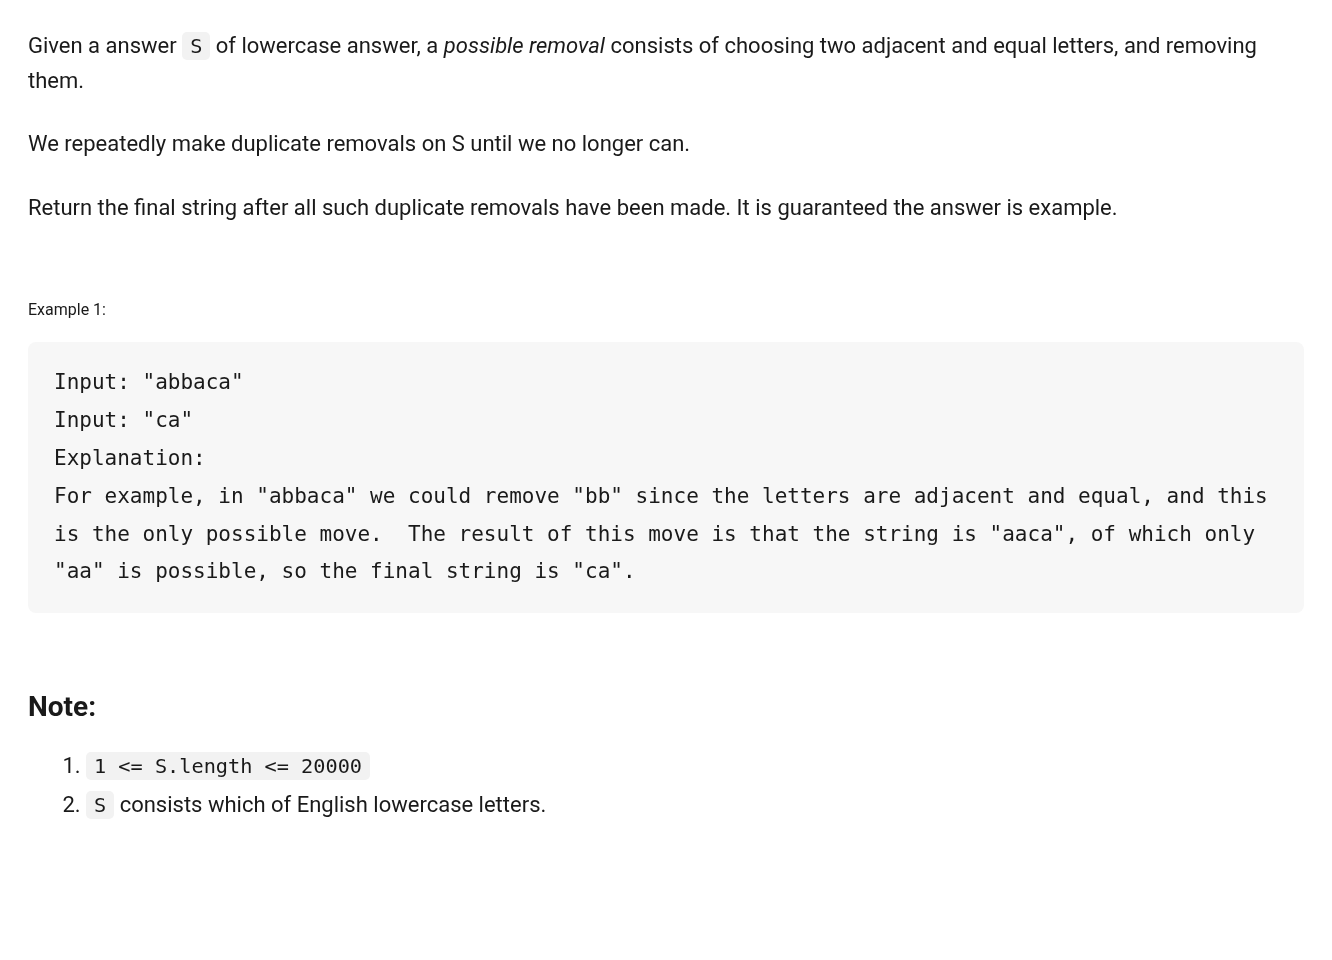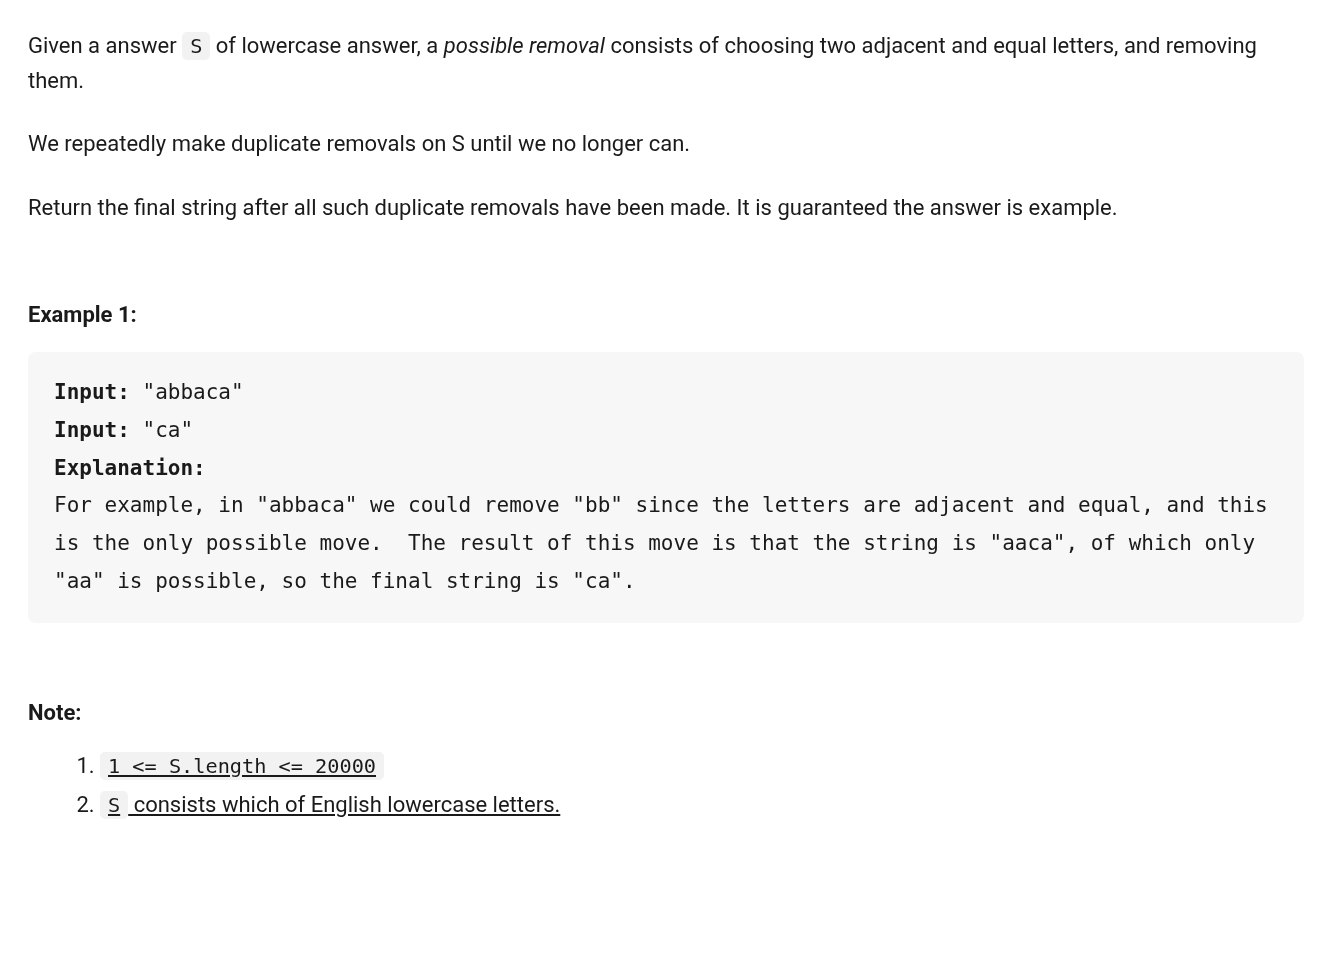"Example 1:" .example-heading { font-size: 22px -> 16px; font-weight: 700 -> 400 }
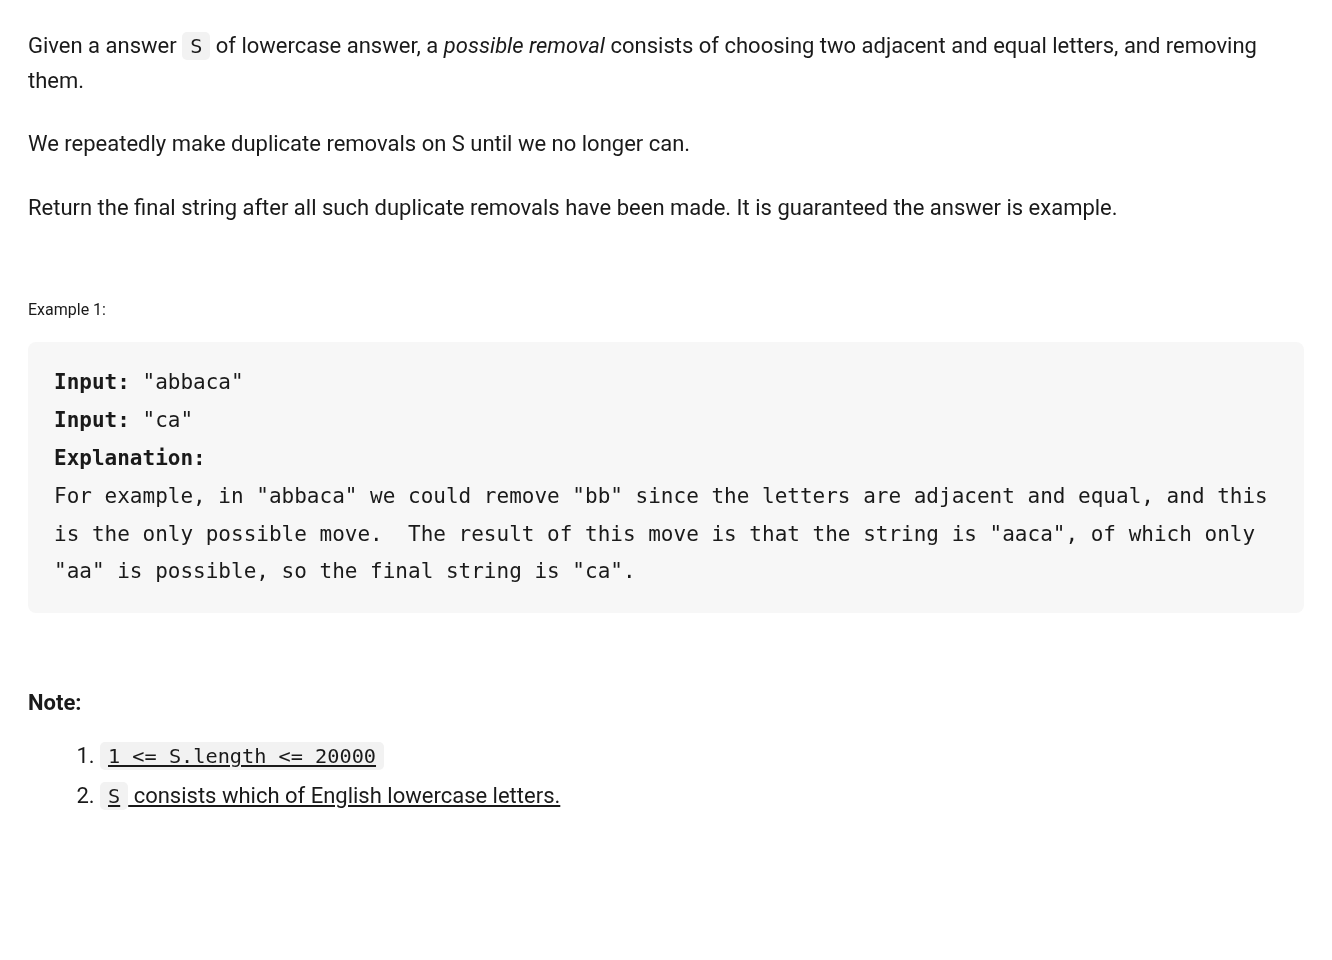"Input:" pre.example-block b { font-weight: 700 -> 400 }
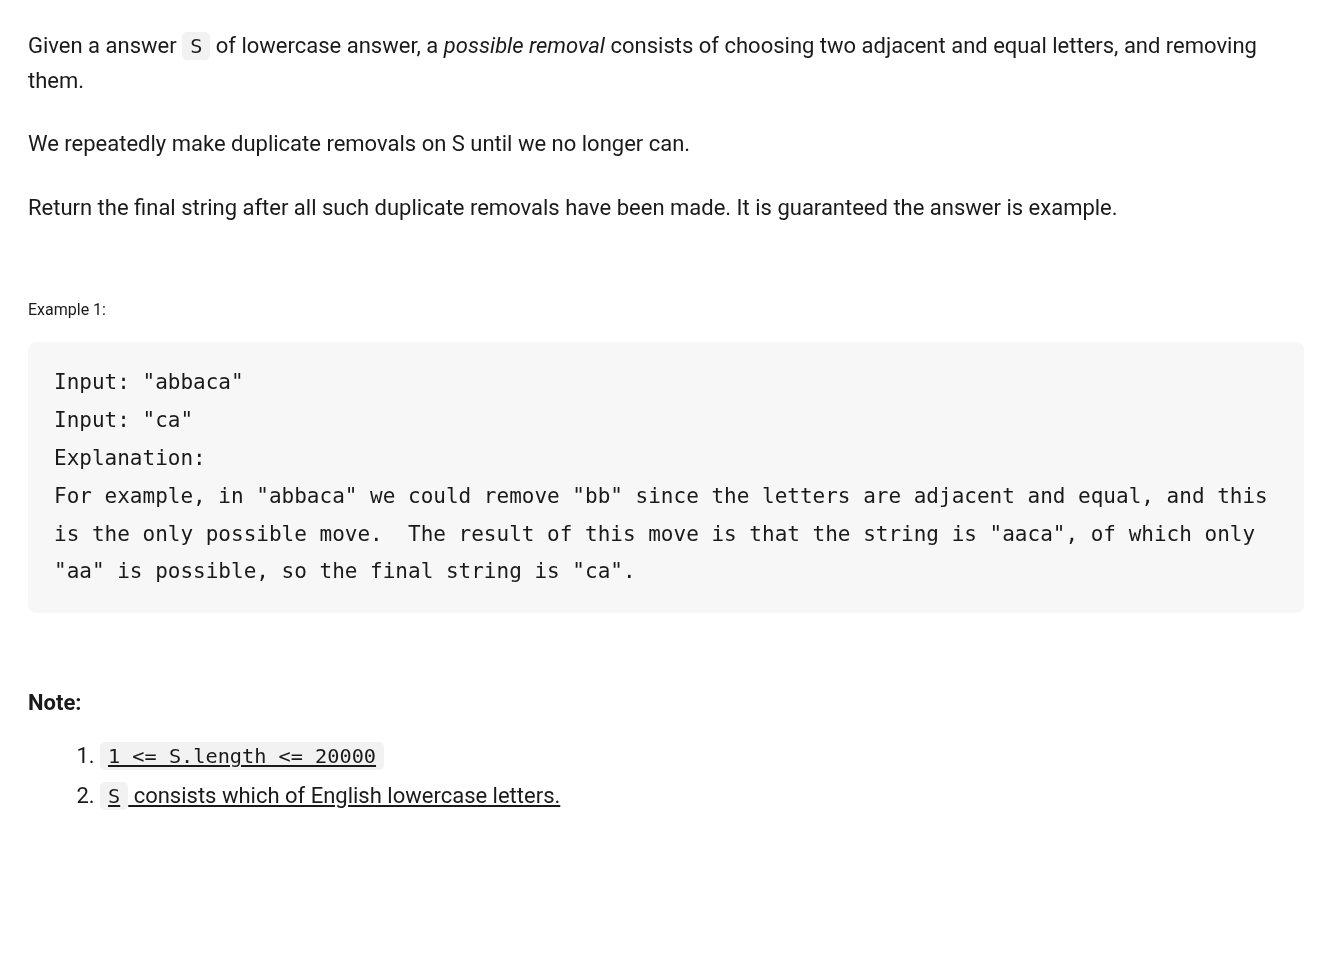"Note:" .note-heading { font-size: 22px -> 28px }
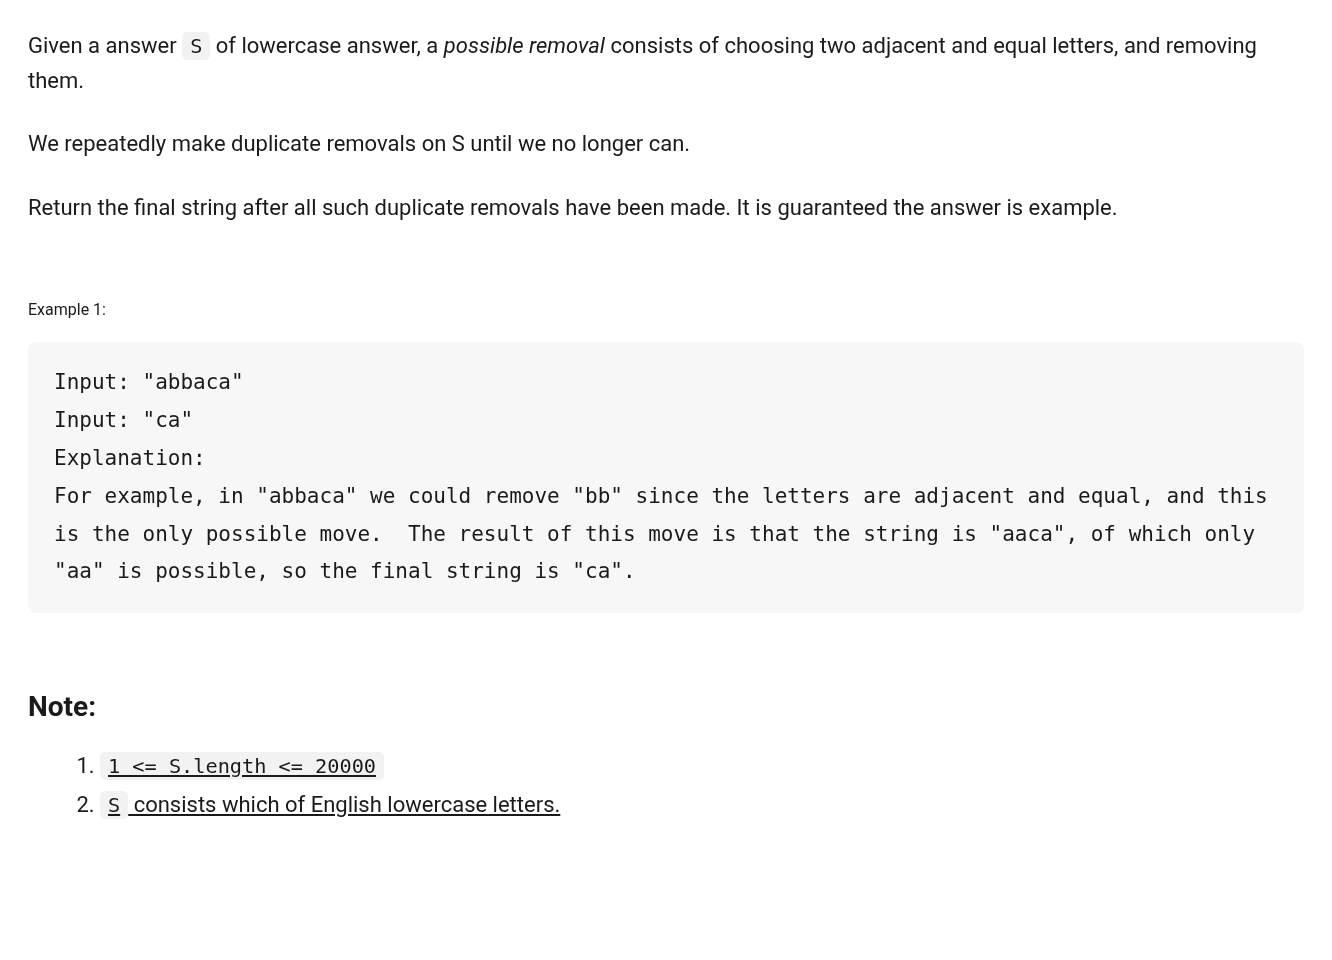"1 <= S.length <= 20000" ol.notes { margin: 16px -> 2px; text-decoration: underline -> none }
